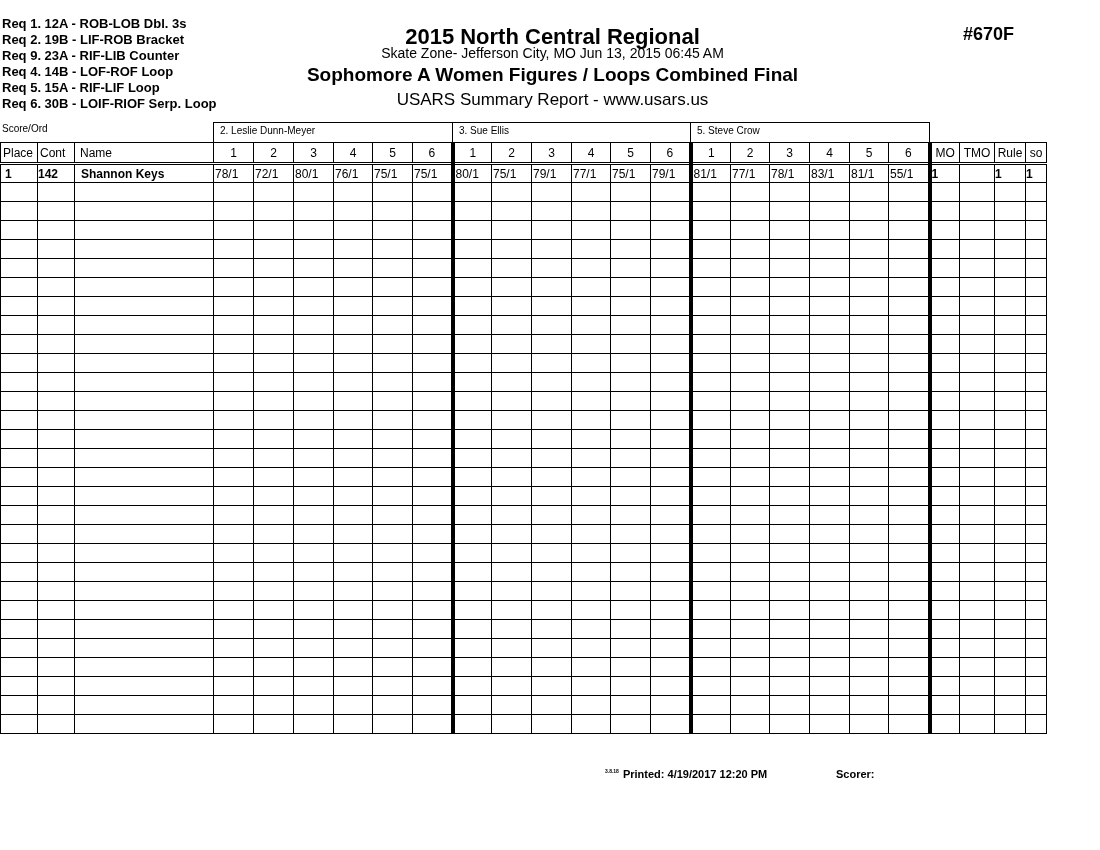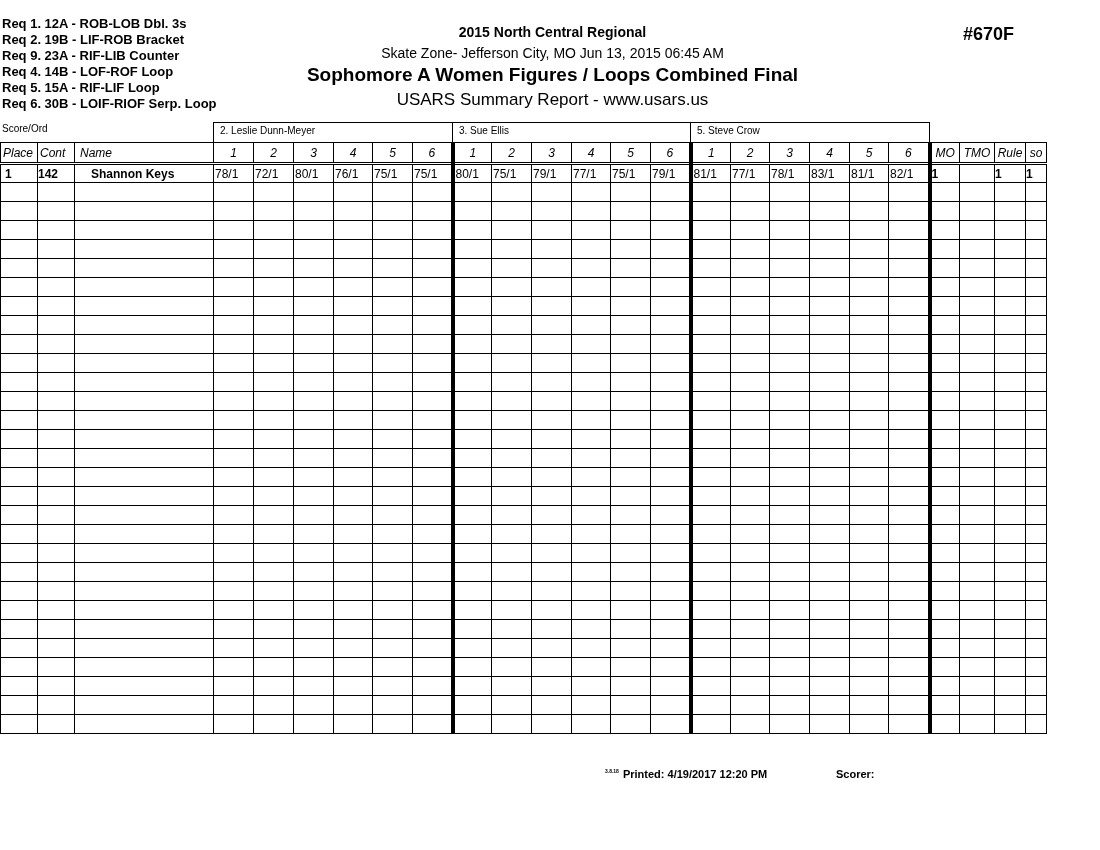"2015 North Central Regional" .h1 { font-size: 14px -> 22px }
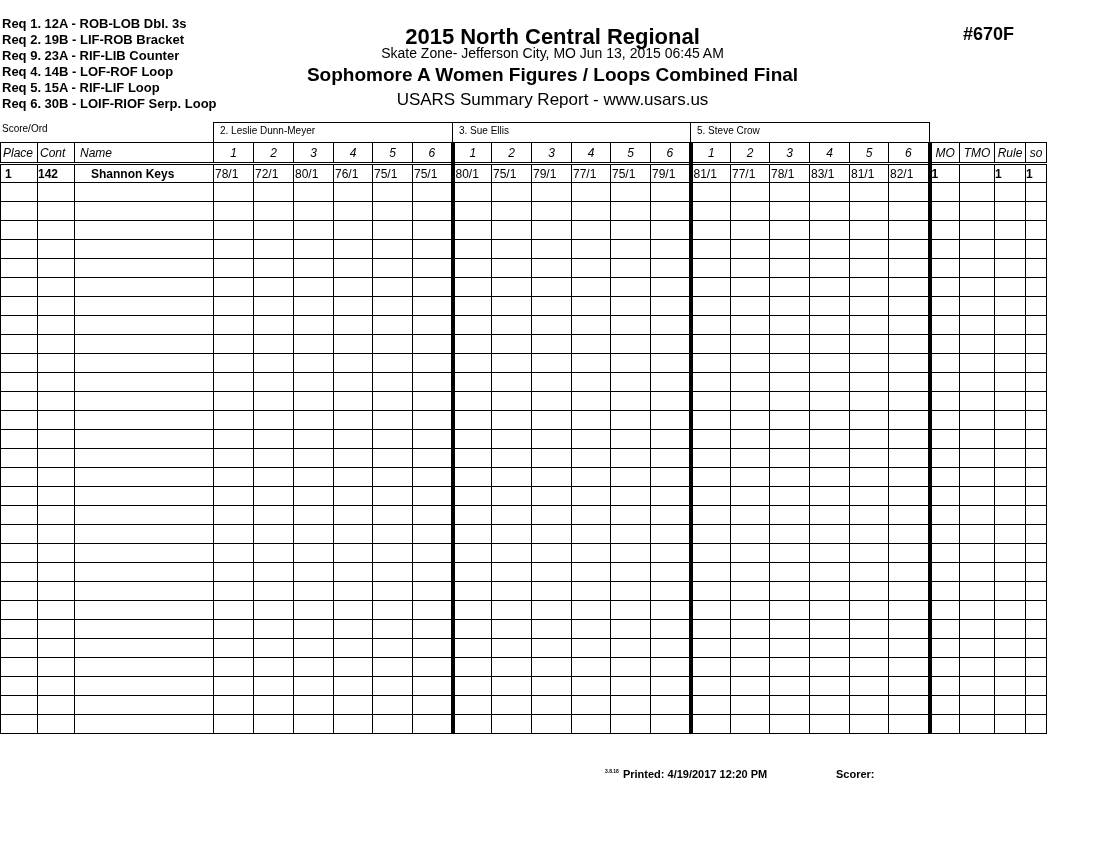"Place" table.grid tr.head td { font-style: italic -> none }
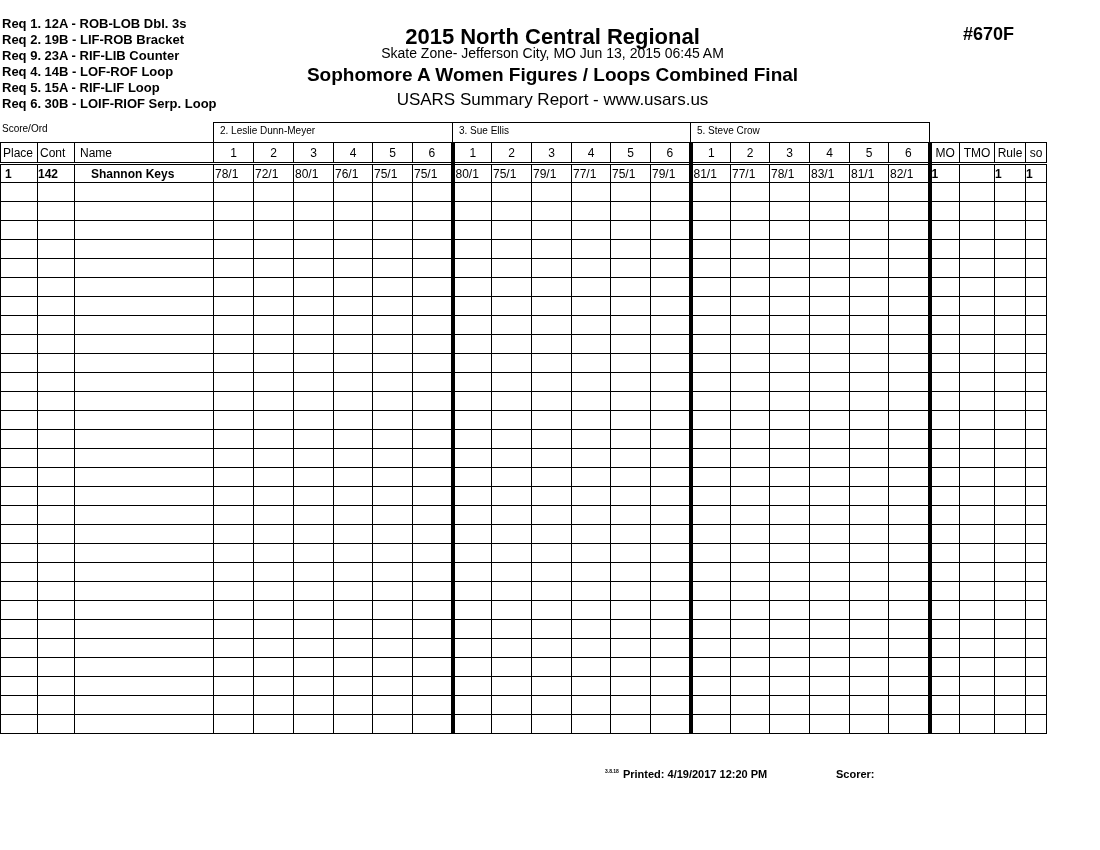"Shannon Keys" td.b { padding-left: 16px -> 6px }
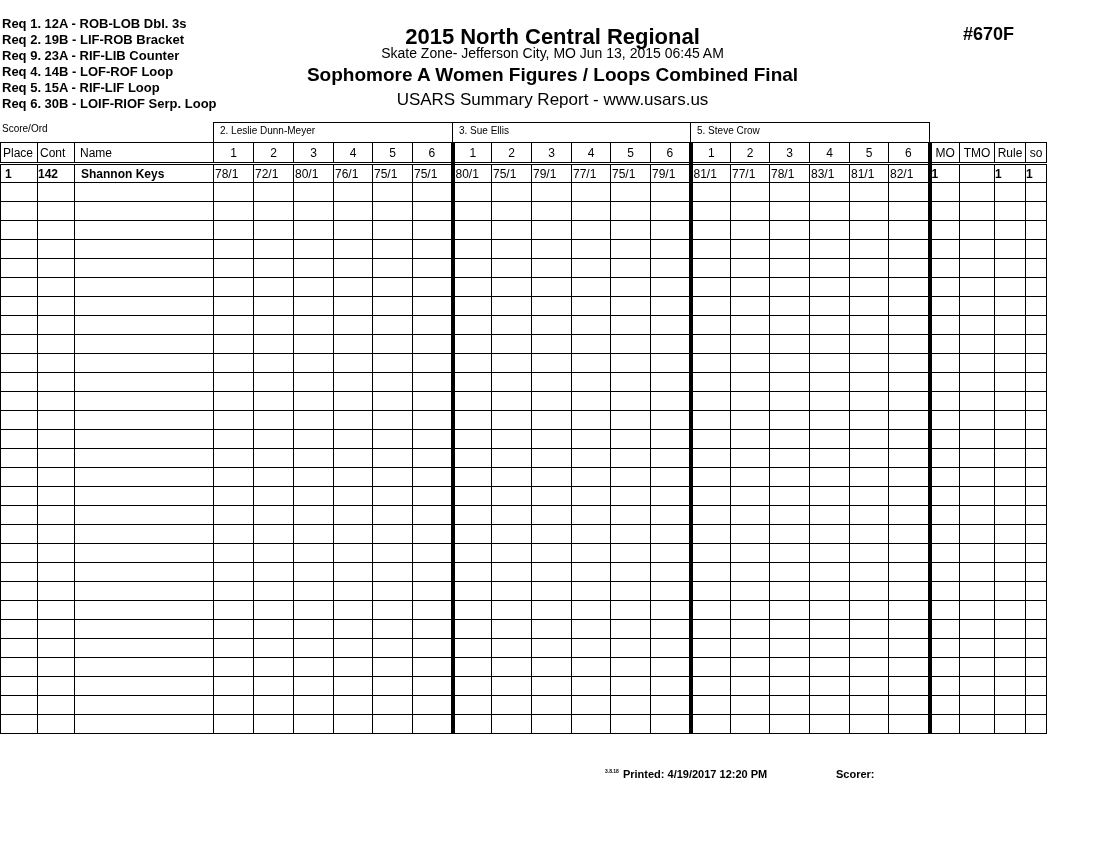"82/1" td.num { text: 82/1 -> 55/1 }
